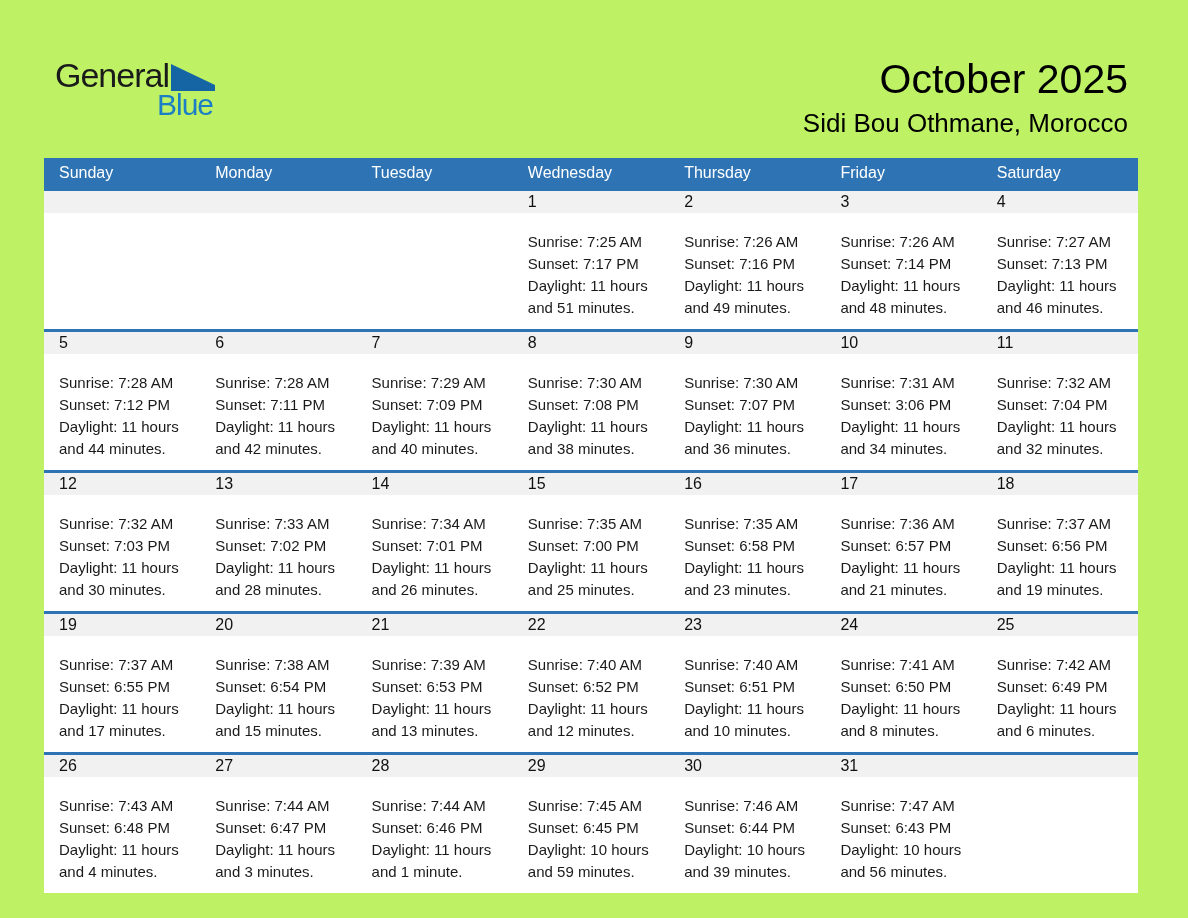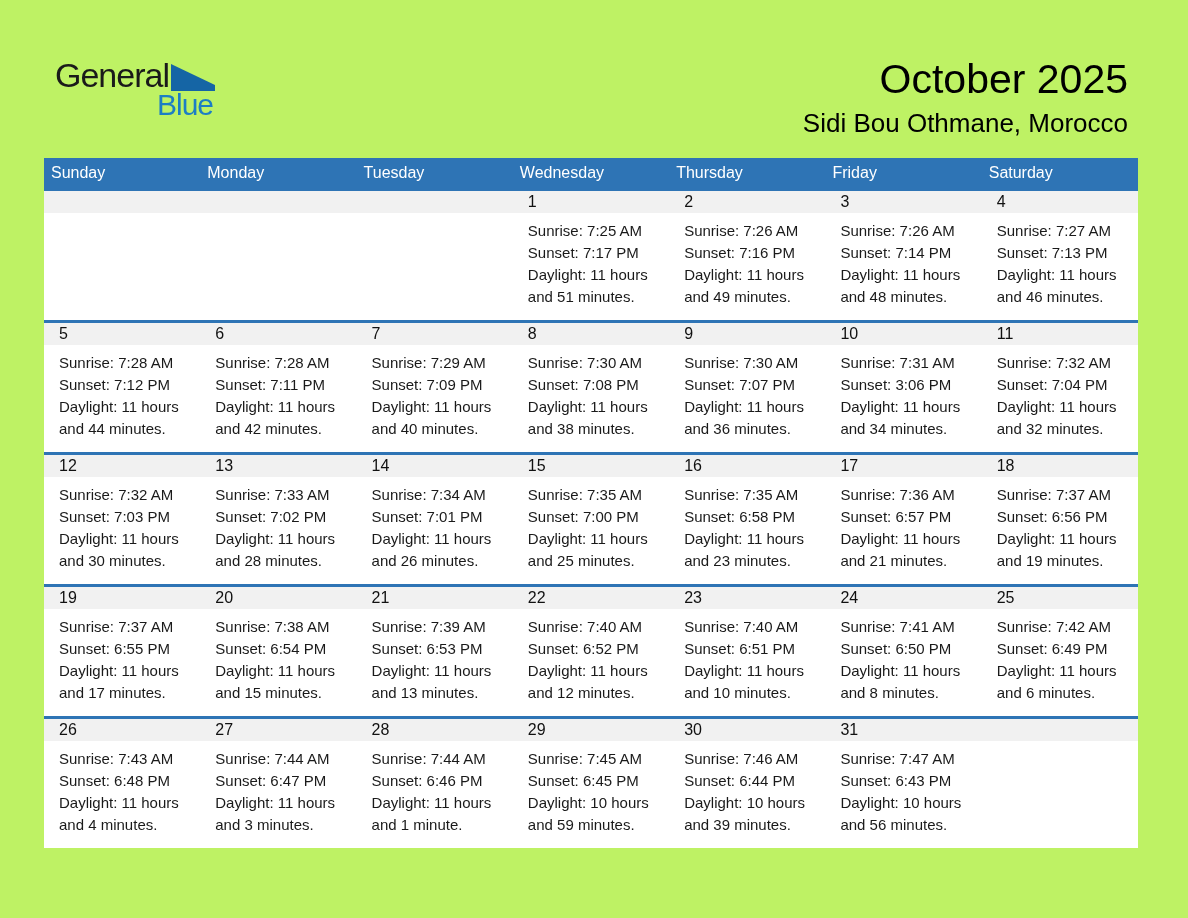"Sunday" .weekday-cell { padding-left: 7px -> 15px }
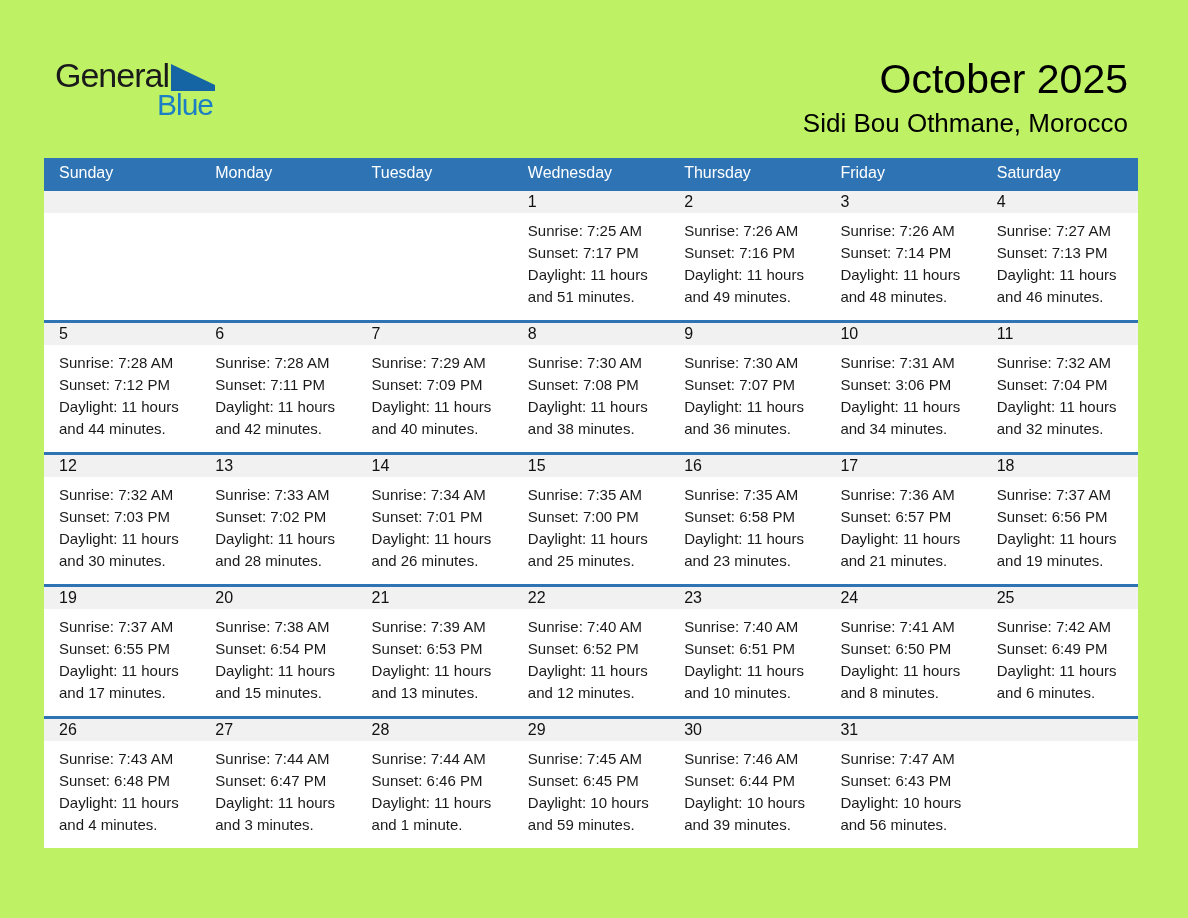"Sunrise: 7:25 AM" .day-details { margin-top: 7px -> 18px }
